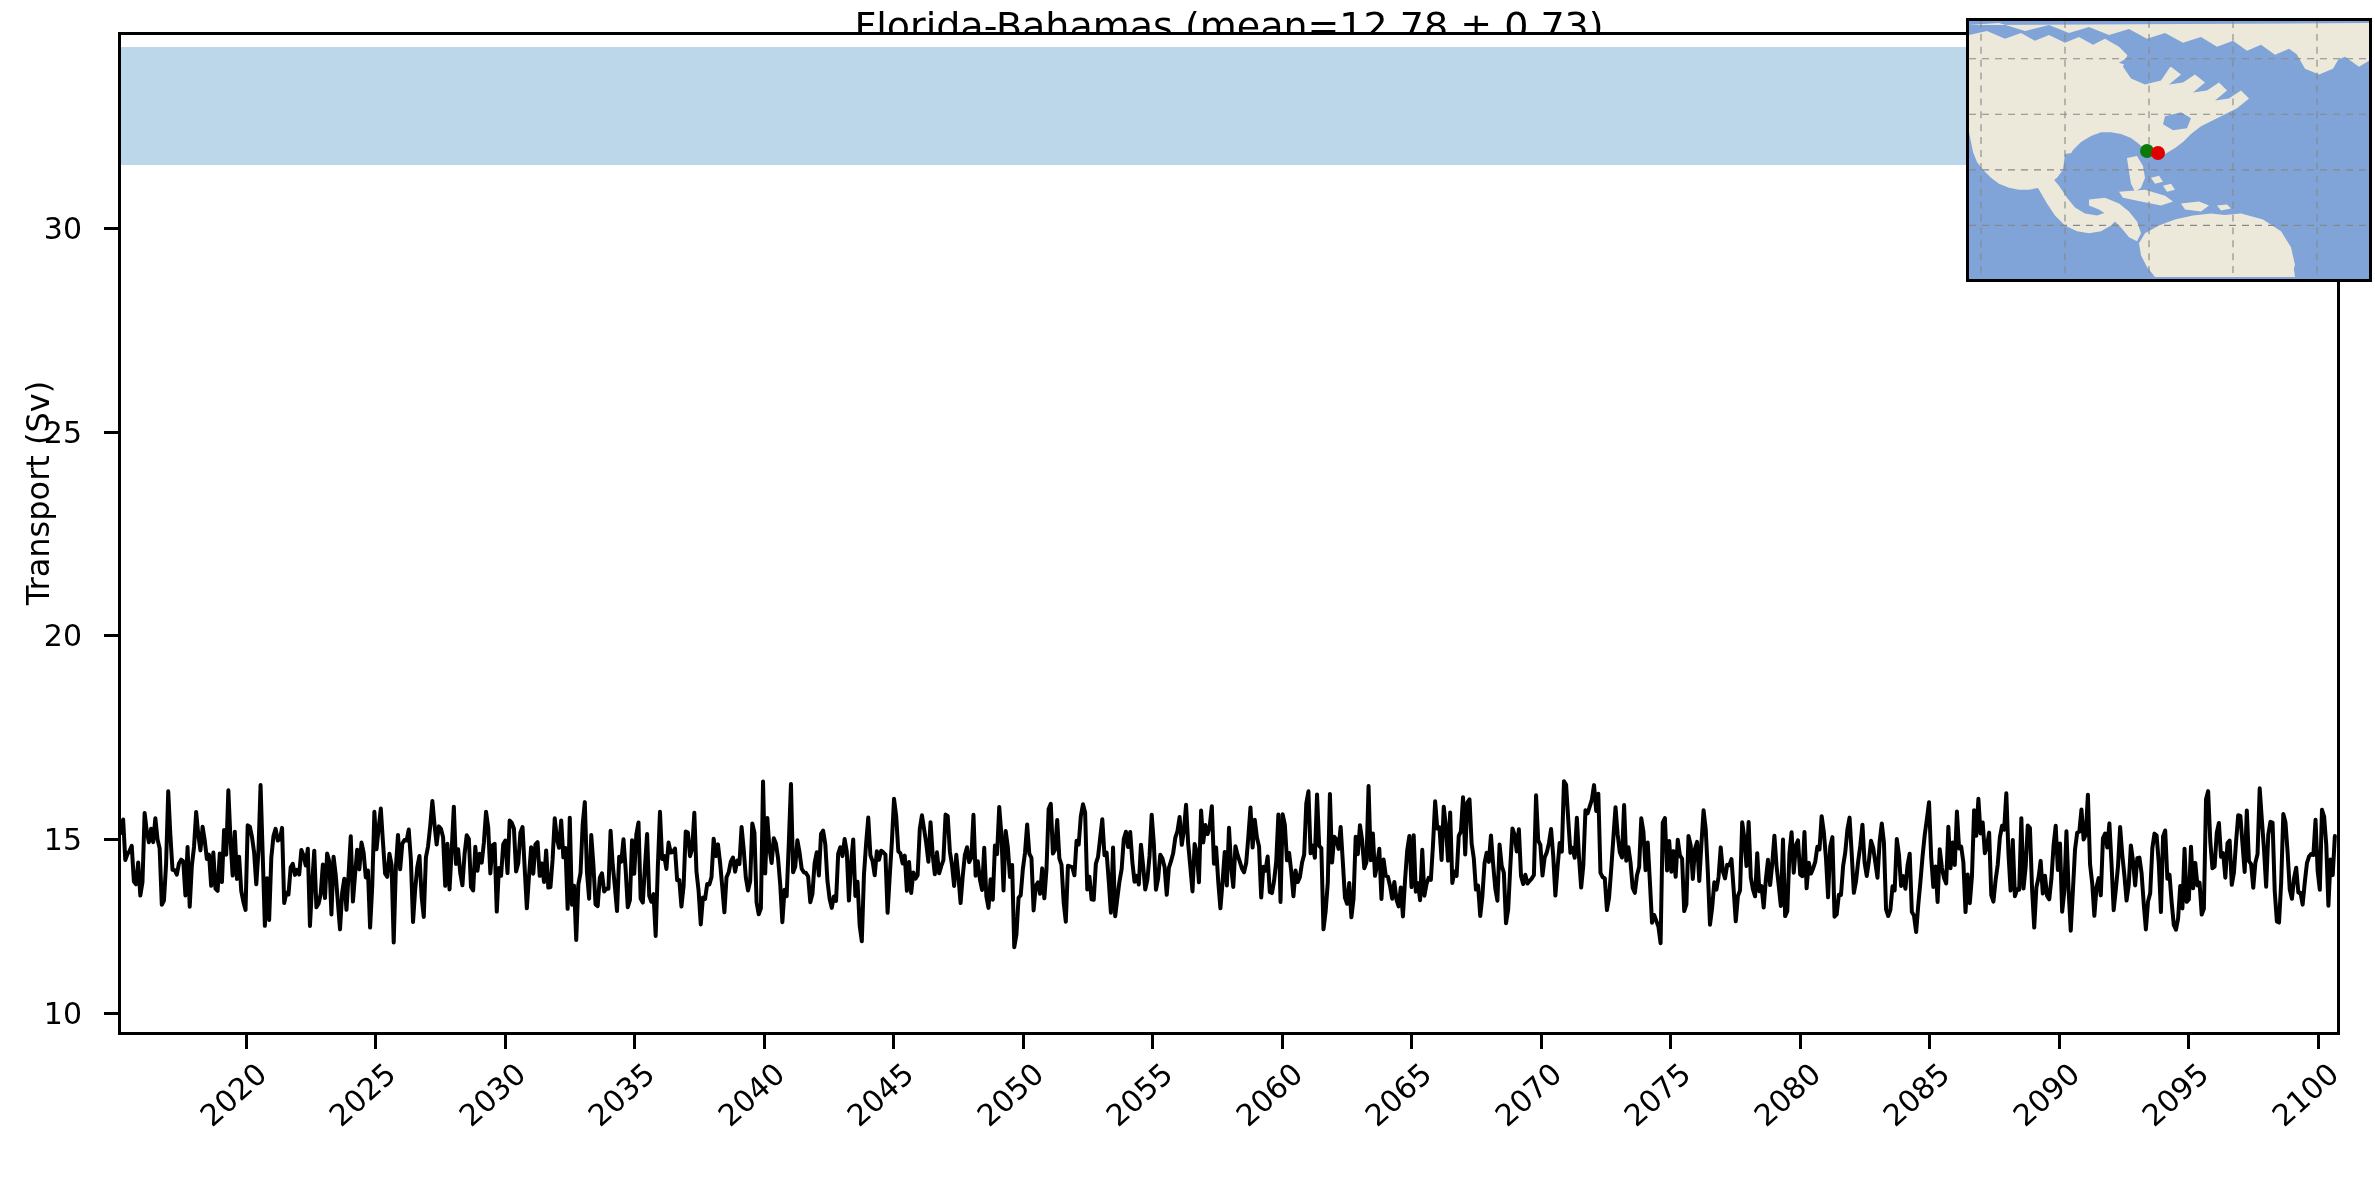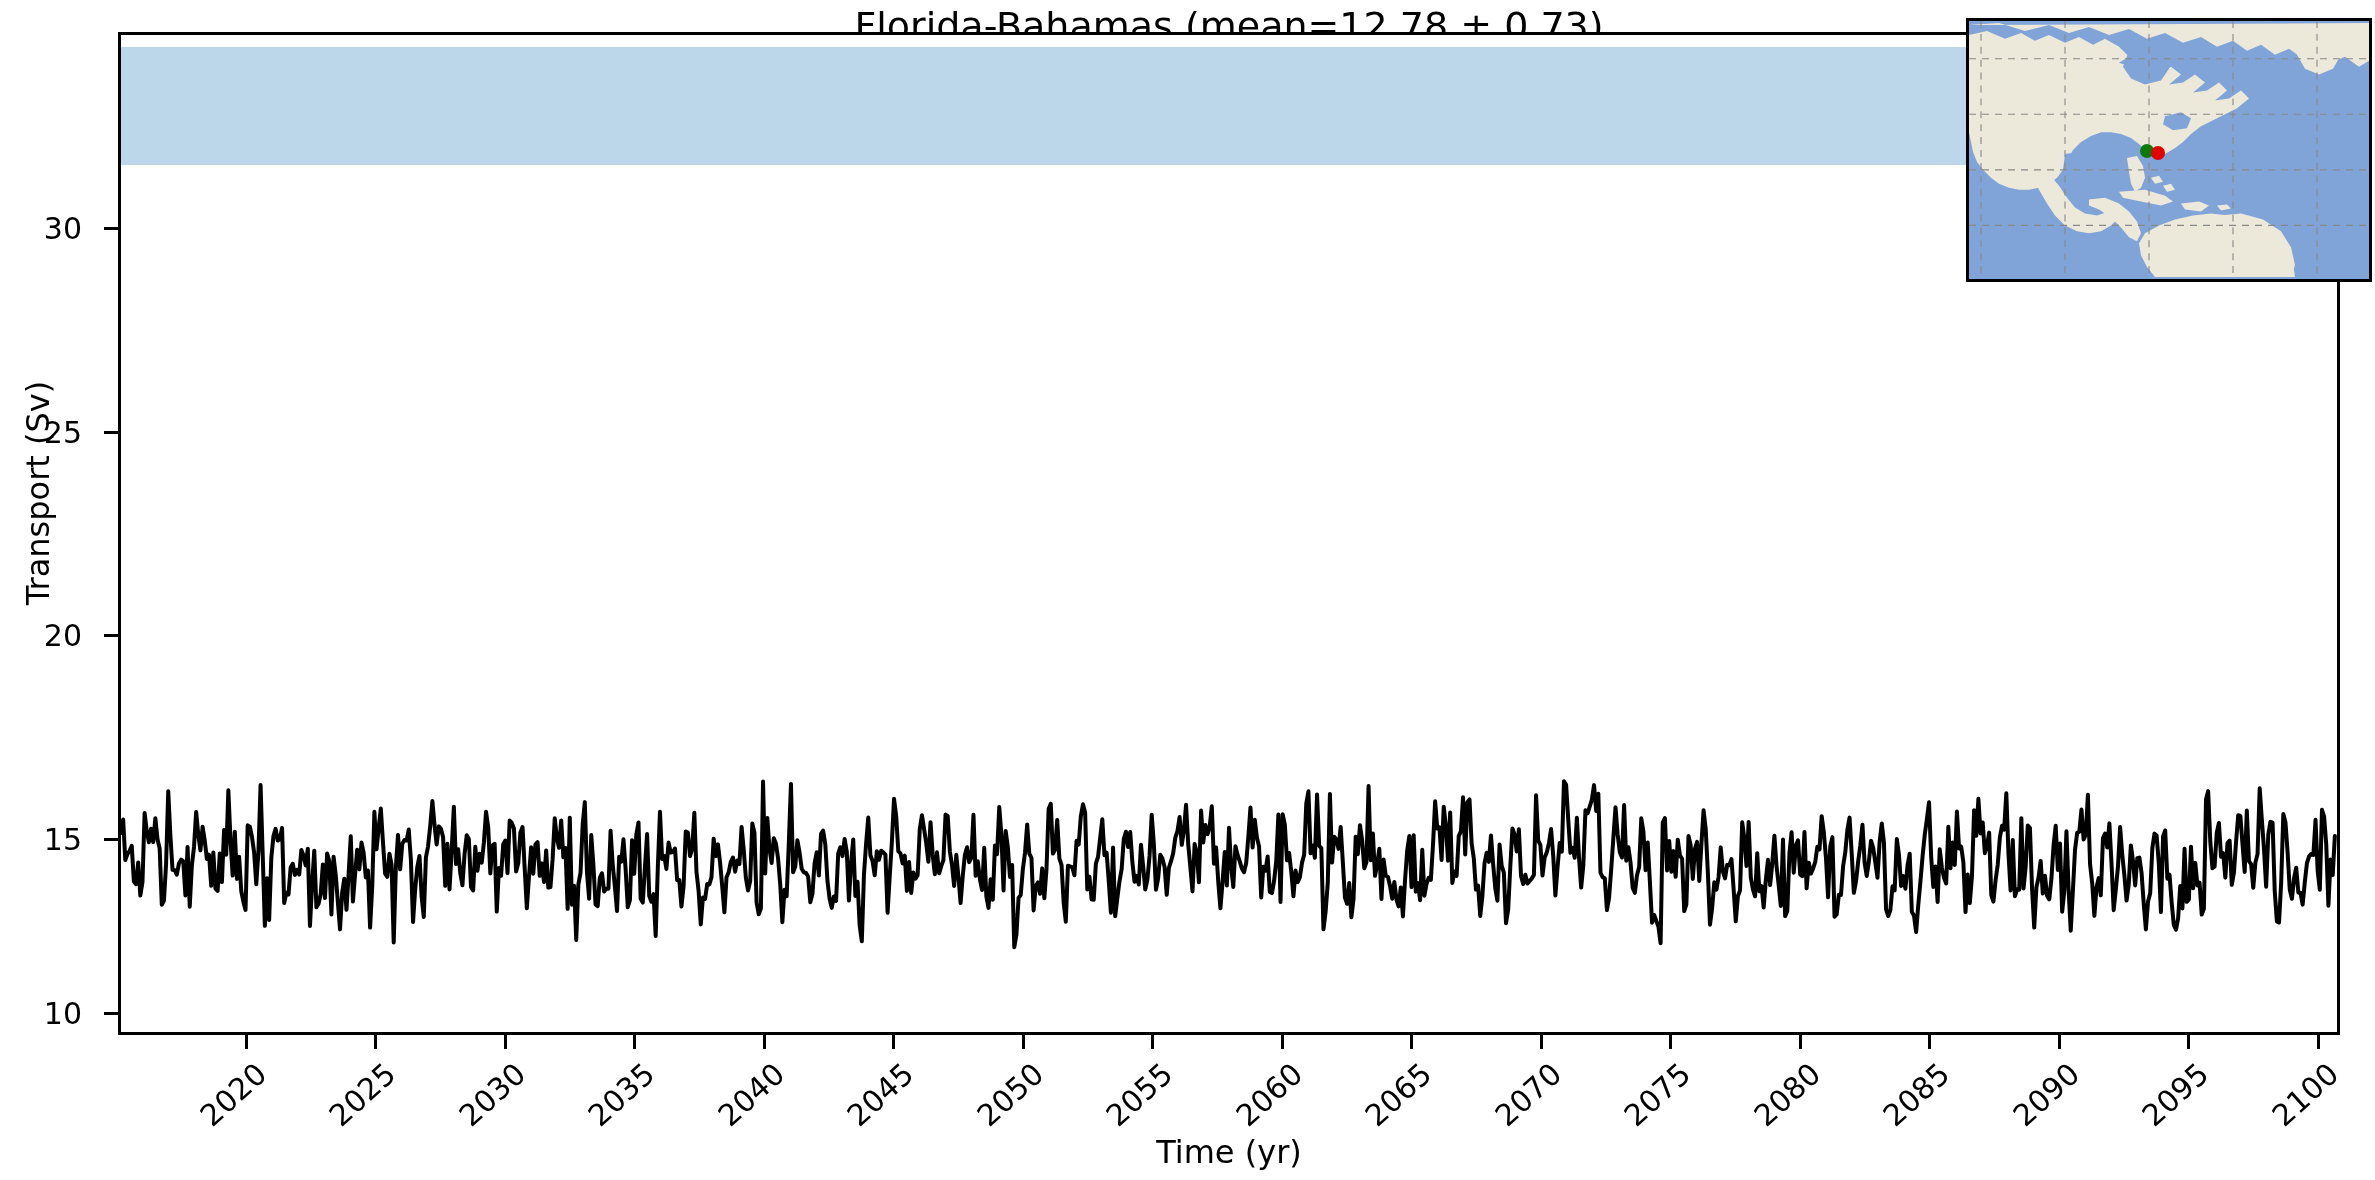"Time (yr)" div { html: <div>Time (yr)</div> -> none }
